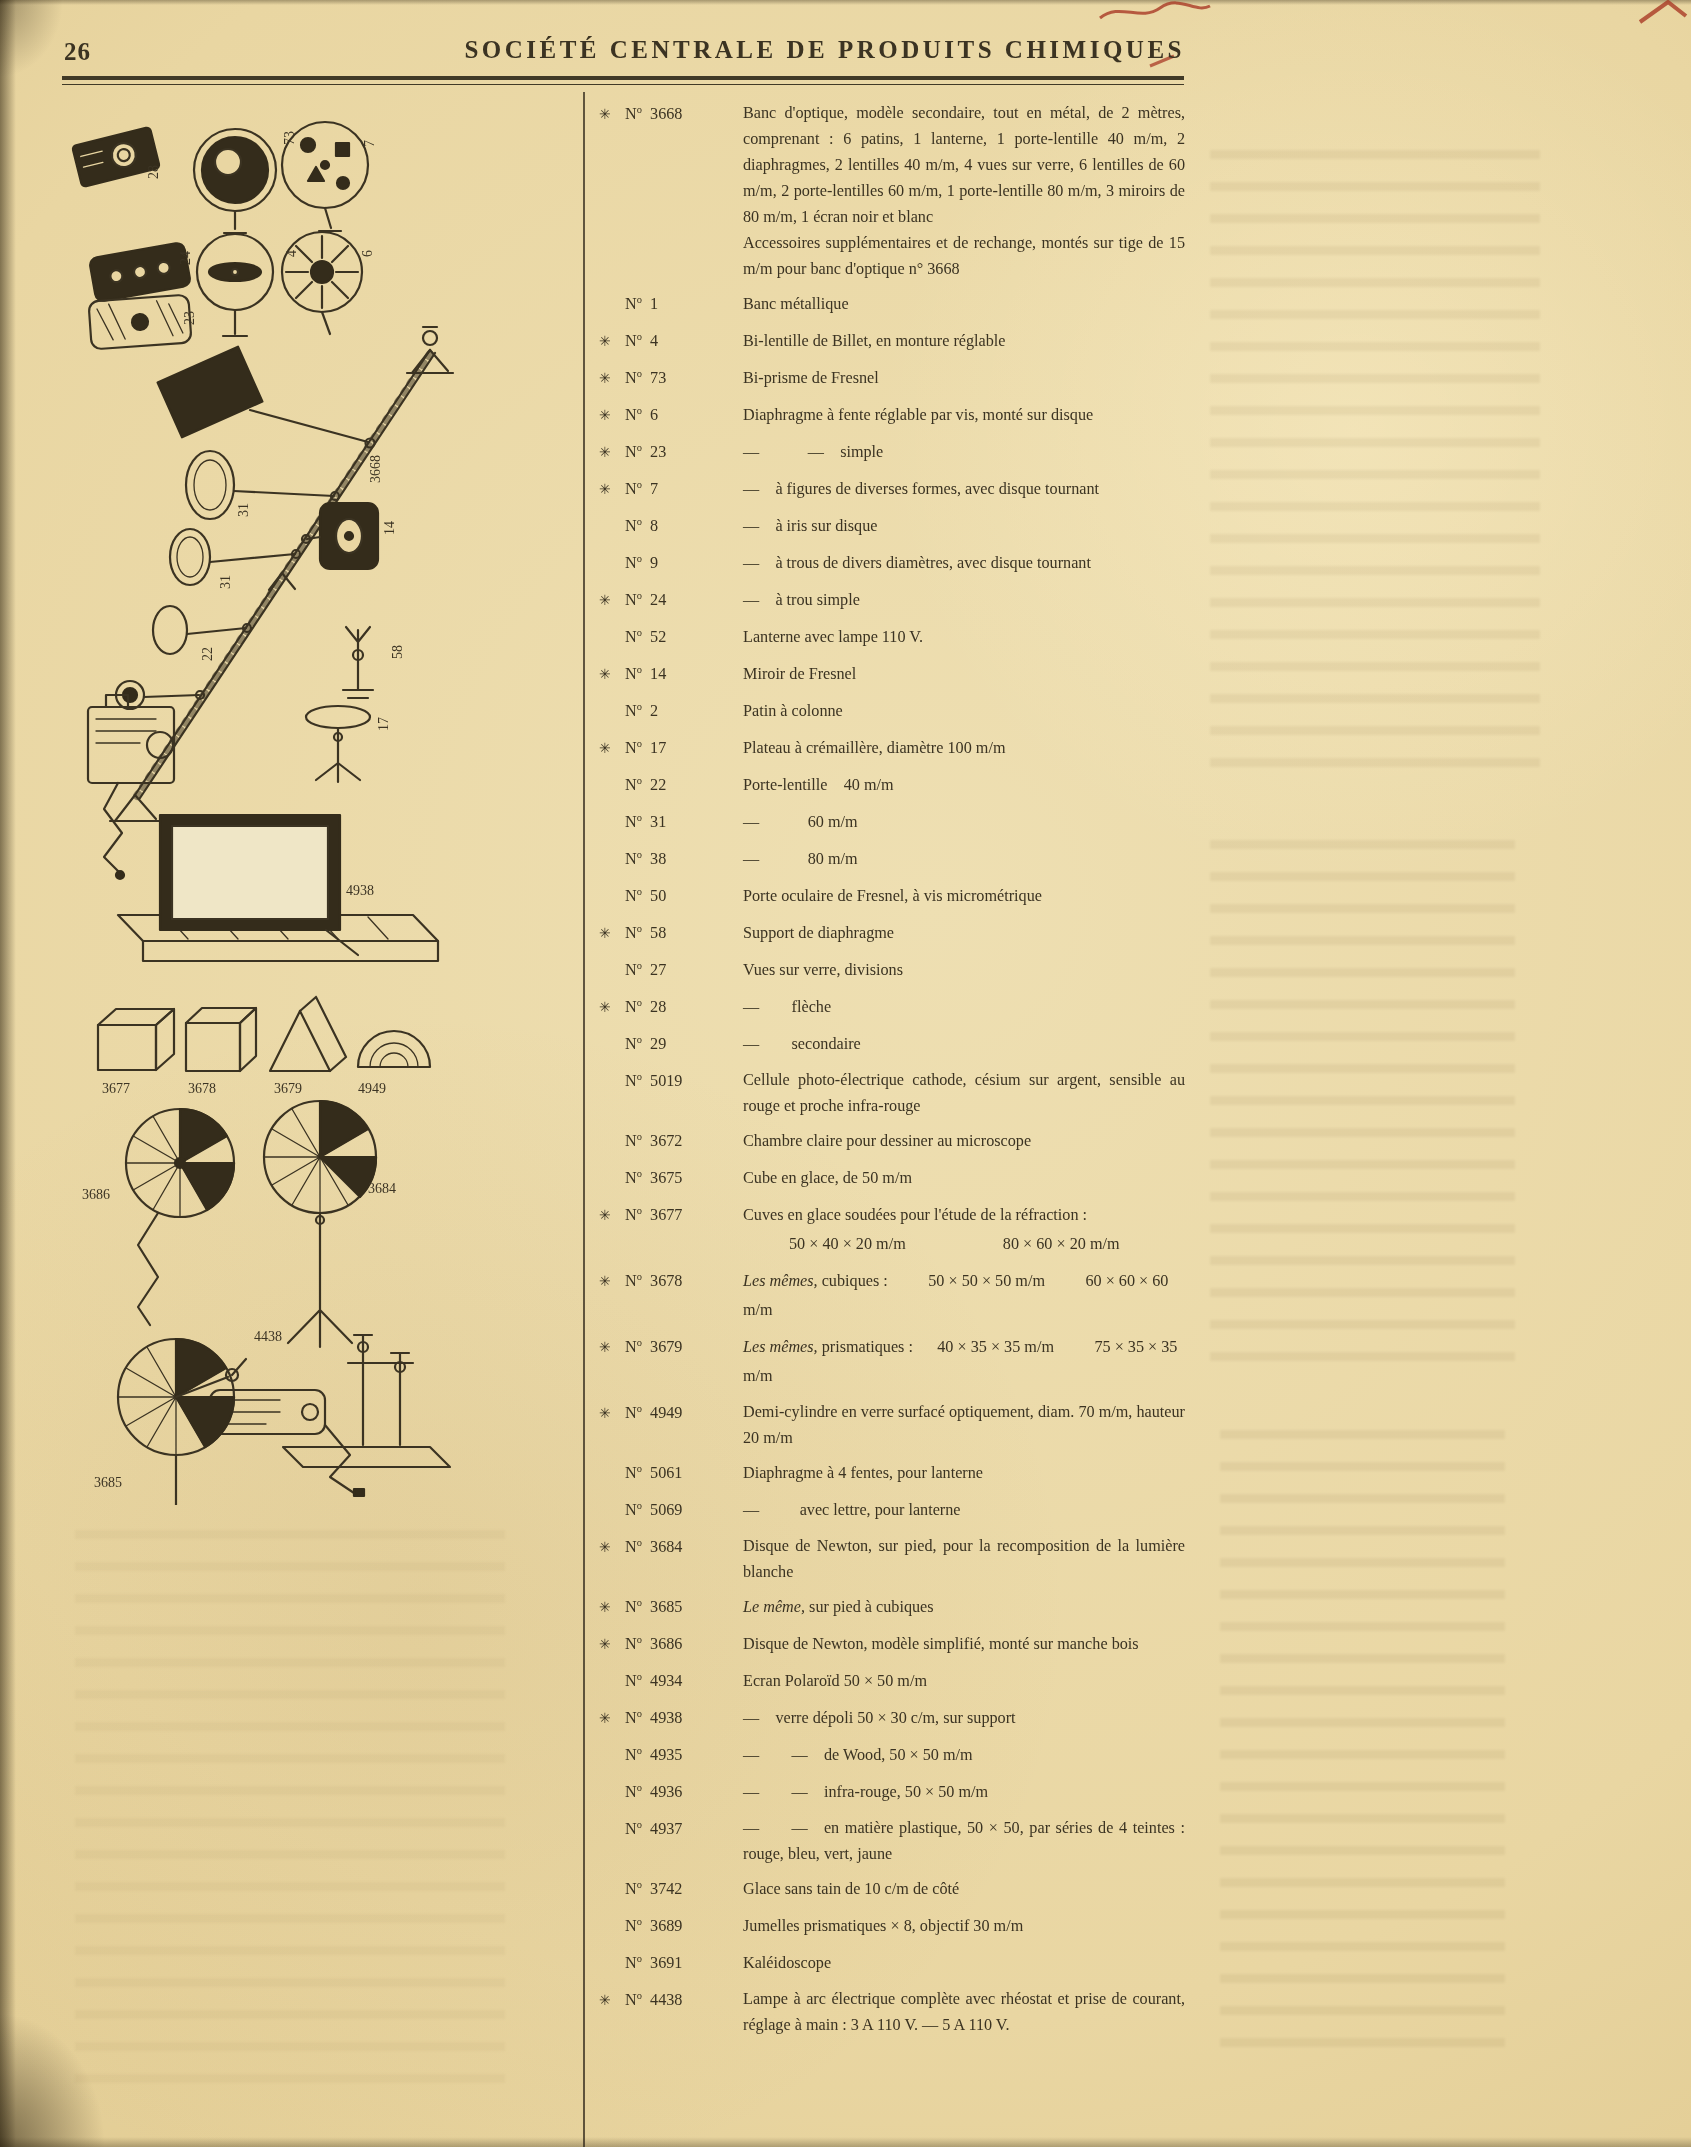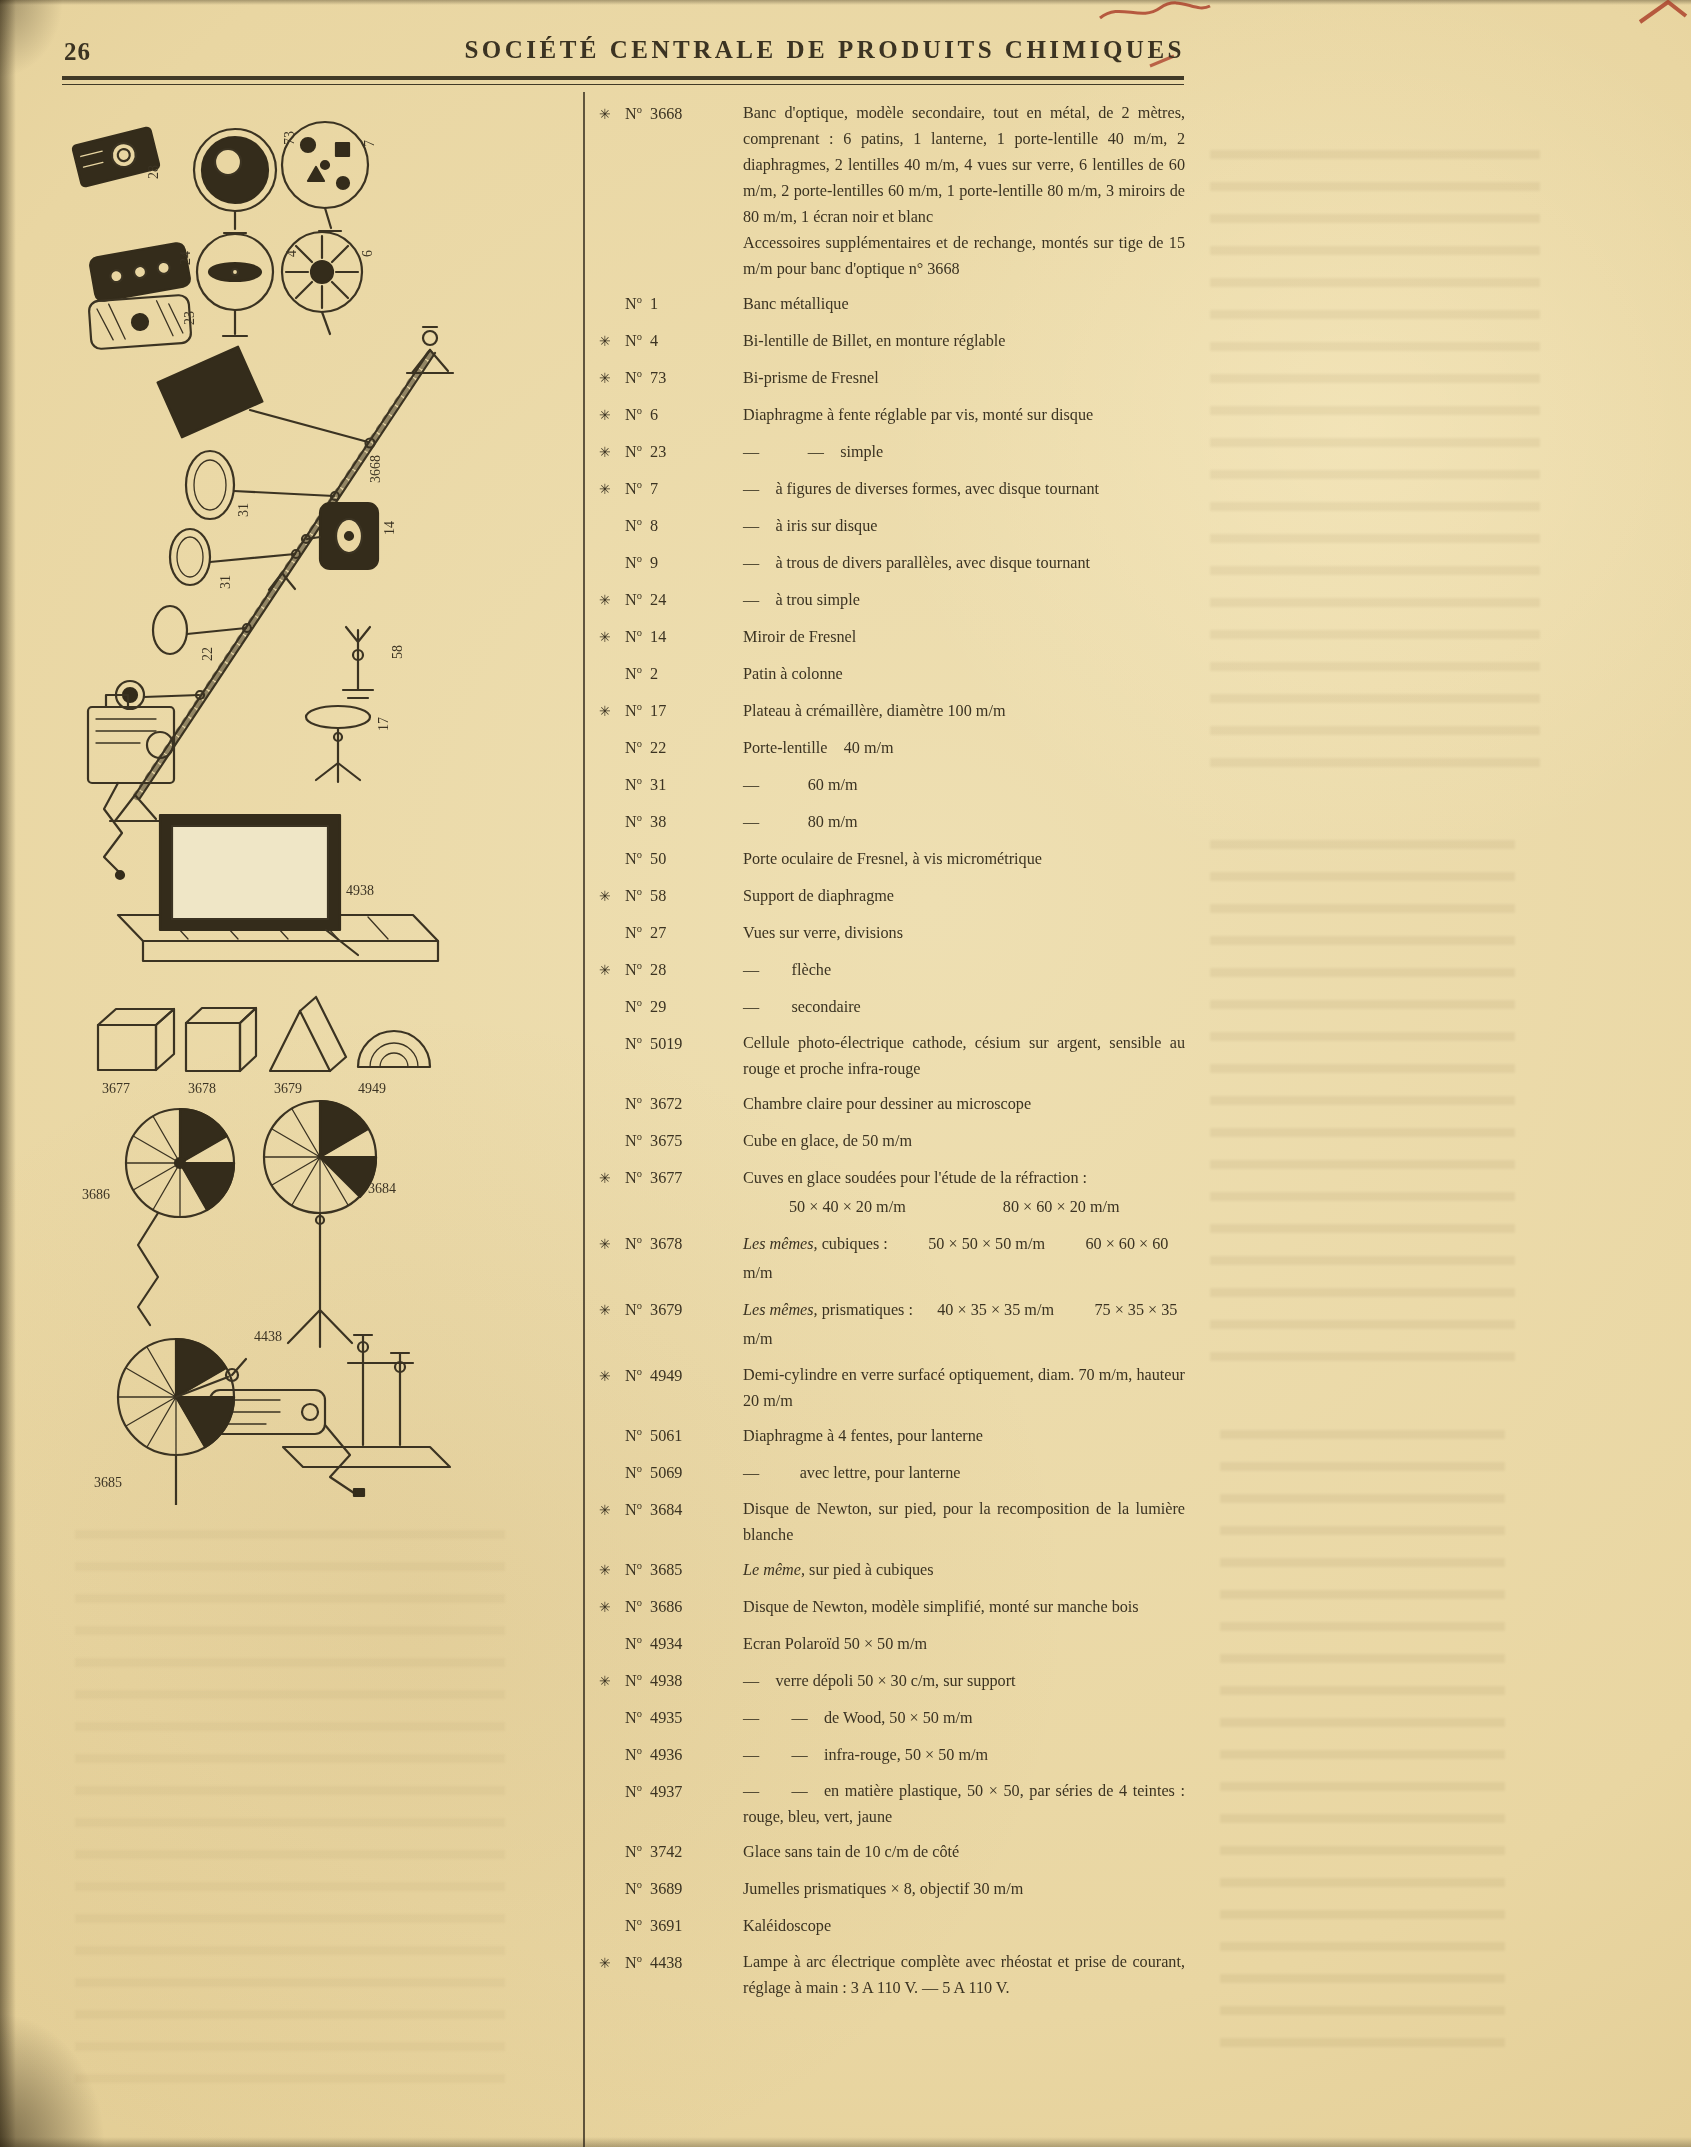"— à trous de divers" span.flat { text: parallèles -> diamètres }
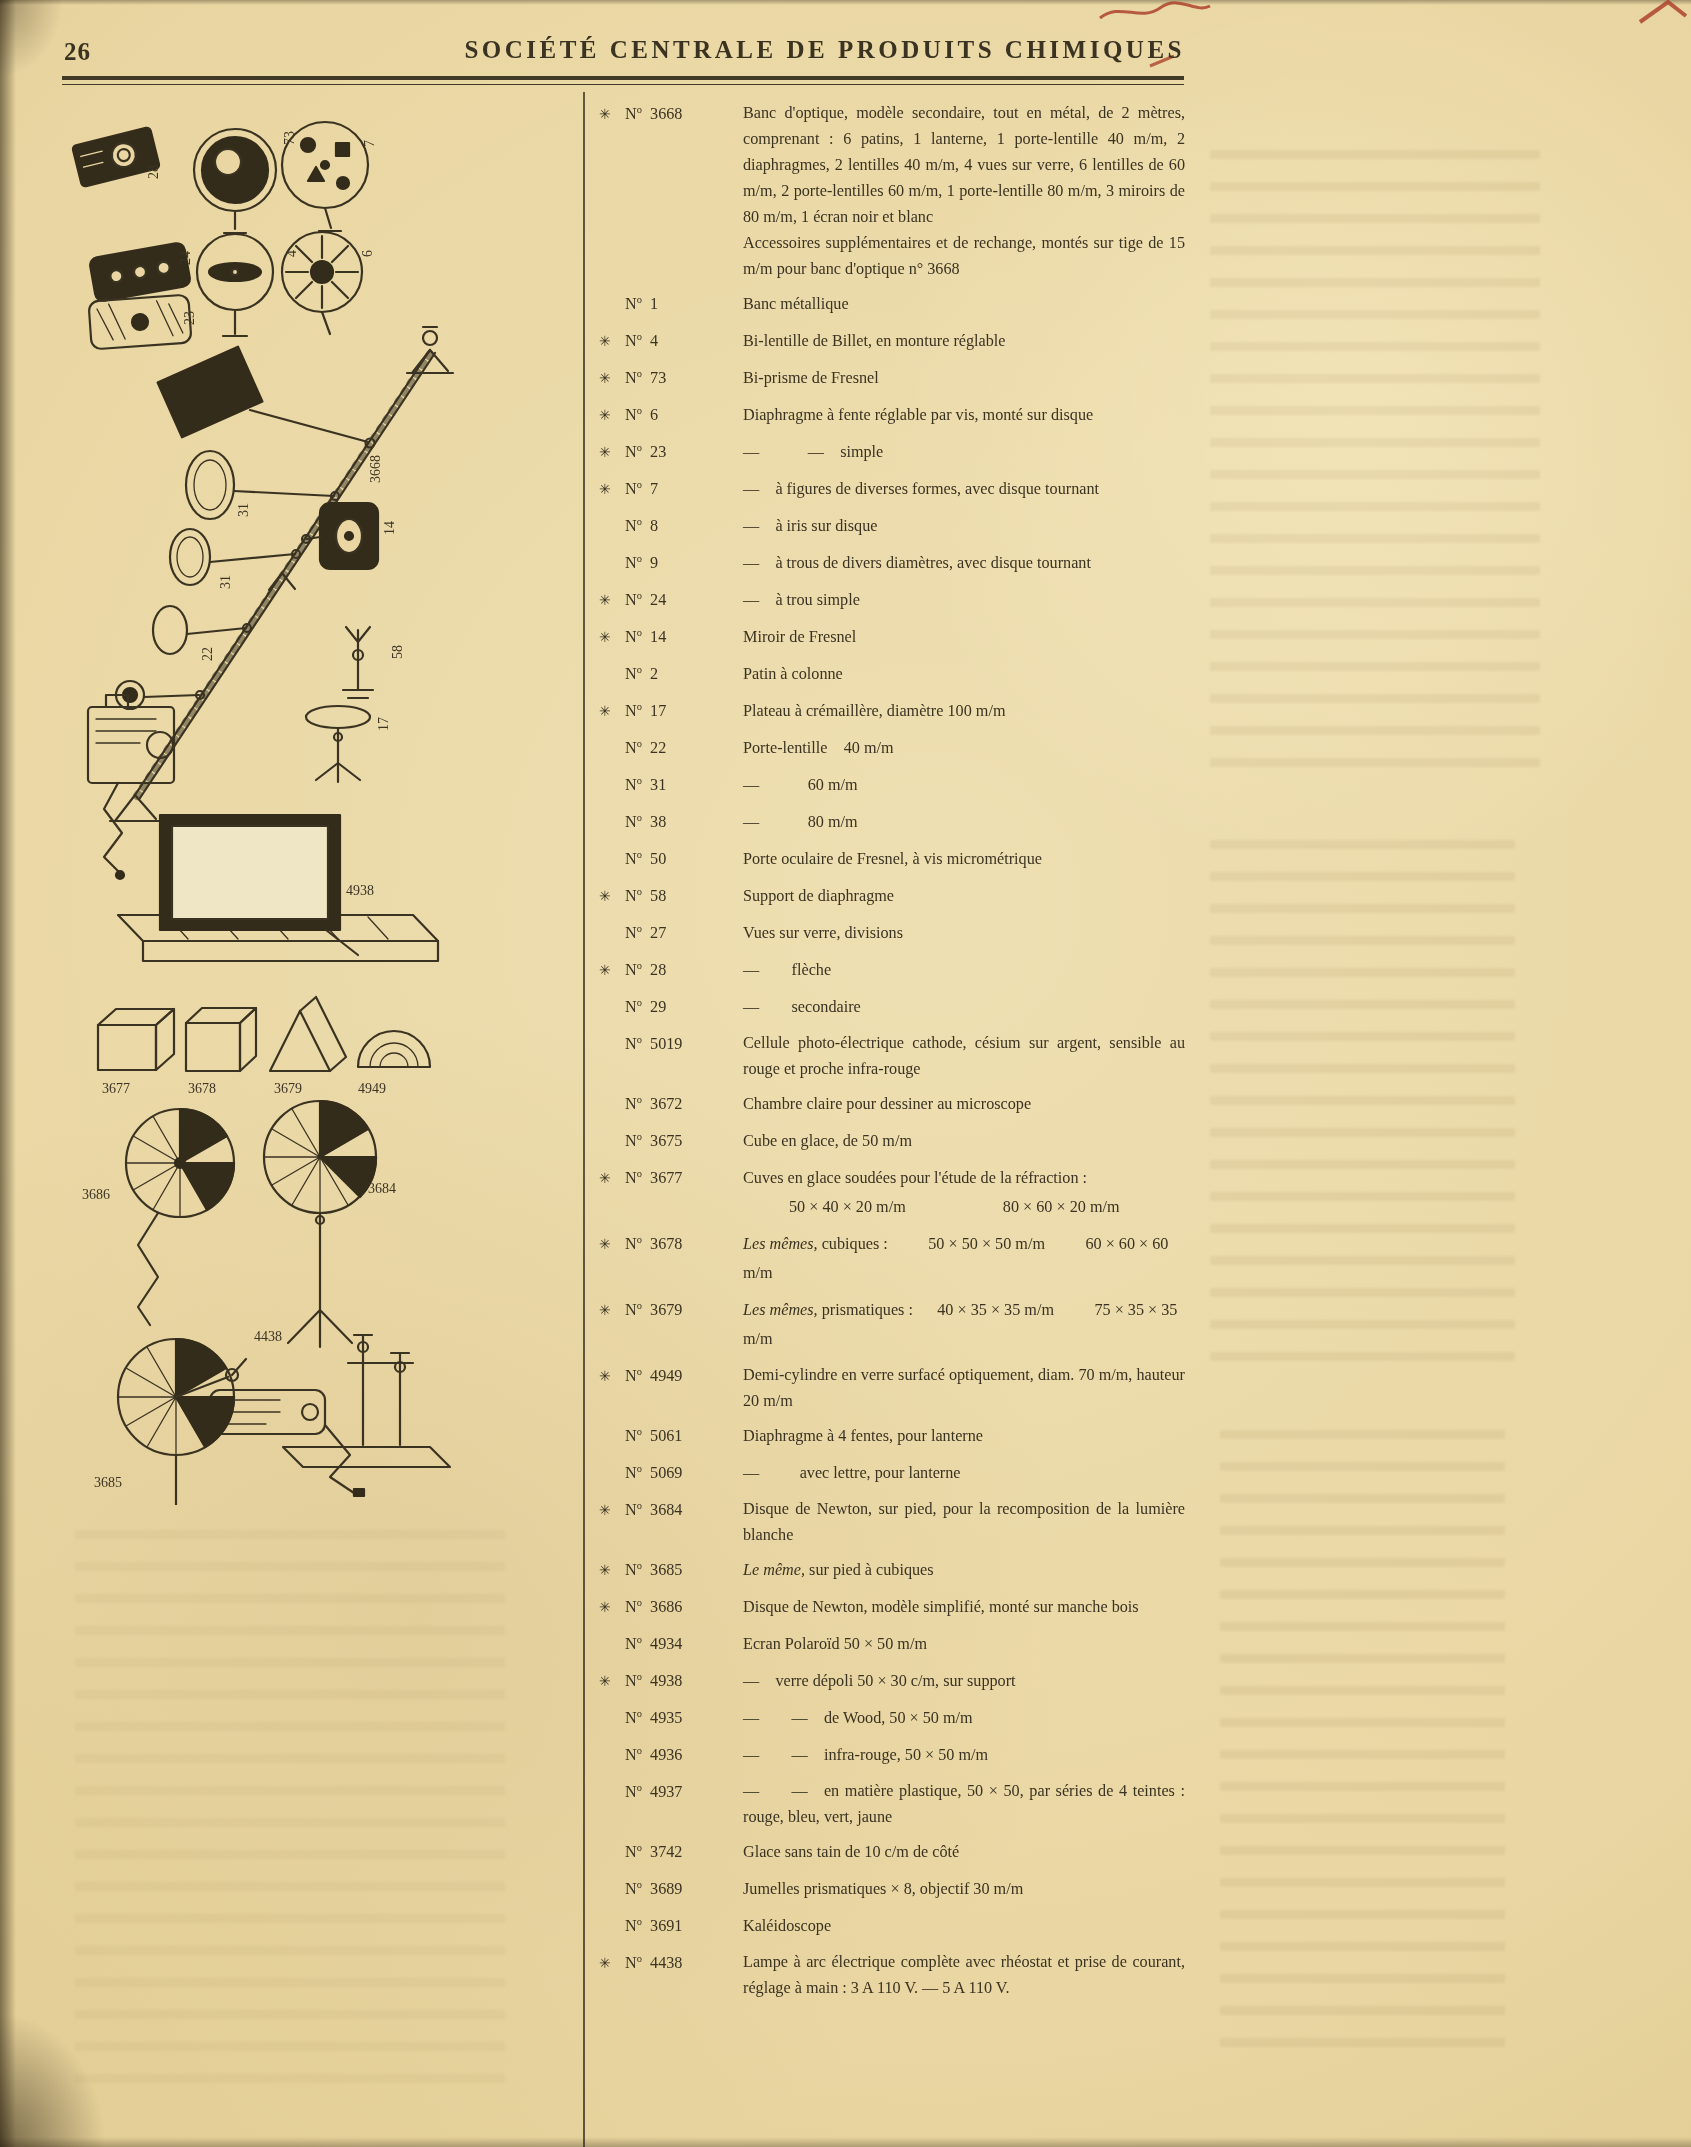"No 52" div.row { html: none -> <div> <span></span> <span>N<sup>o</sup> 52</span> <div><span>Lanterne avec lampe 110 V.</span></div> </div> }
